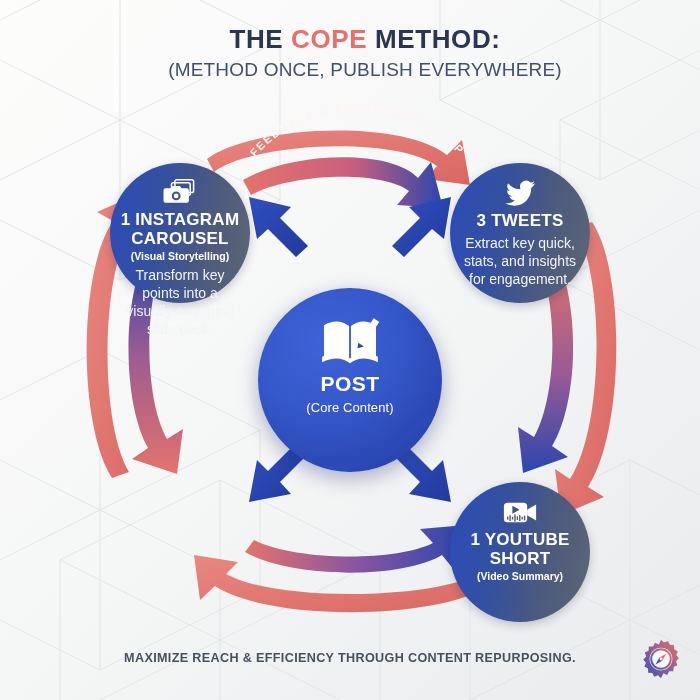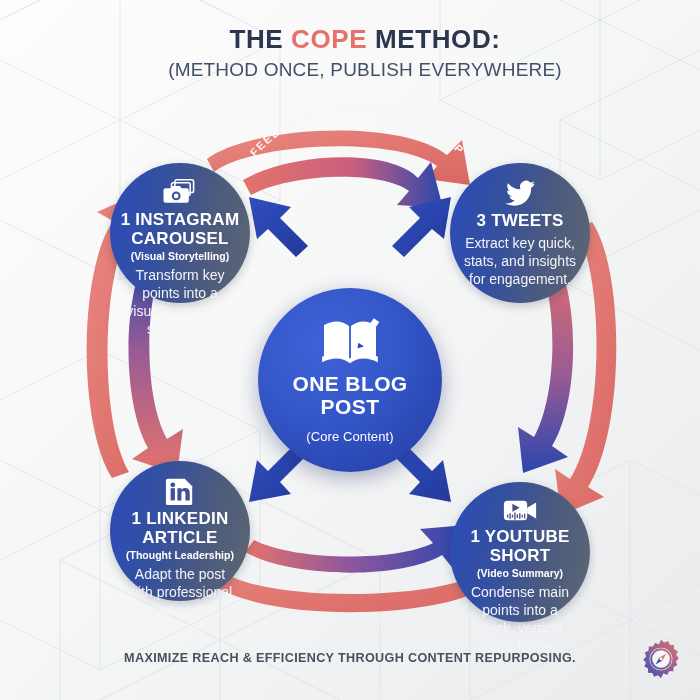"ONE BLOG" div.center-title { html: <div>ONE BLOG</div> -> none }
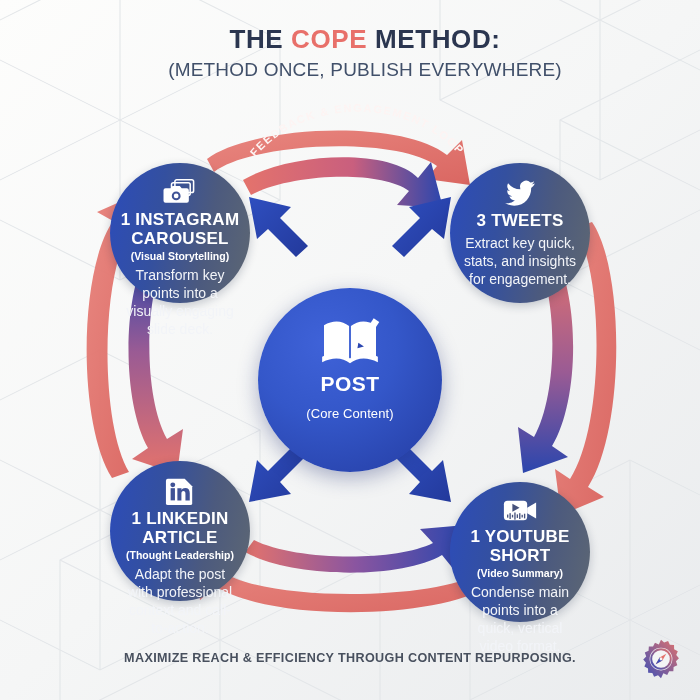"(Core Content)" .center-sub { margin-top: 11px -> 5px }
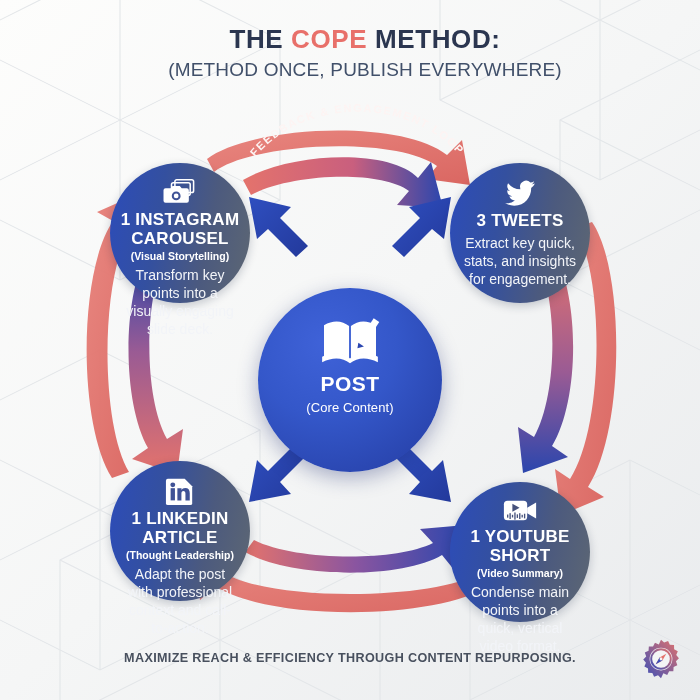"1 LINKEDIN ARTICLE" div.node { html: <div> <div> <svg> <path></path> <rect></rect> <circle></circle> <path></path> </svg> </div> <div>1 LINKEDIN ARTICLE</div> <div>(Thought Leadership)</div> <div>Adapt the post with professional context and call-to-action.</div> </div> -> none }
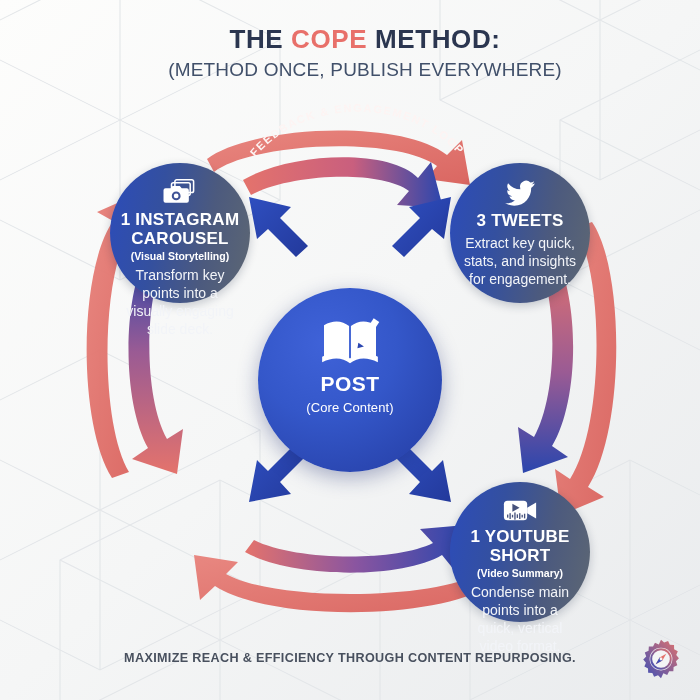"Condense main points into a" div.node-desc { html: <div>Condense main points into a quick, vertical video format.</div> -> none }
